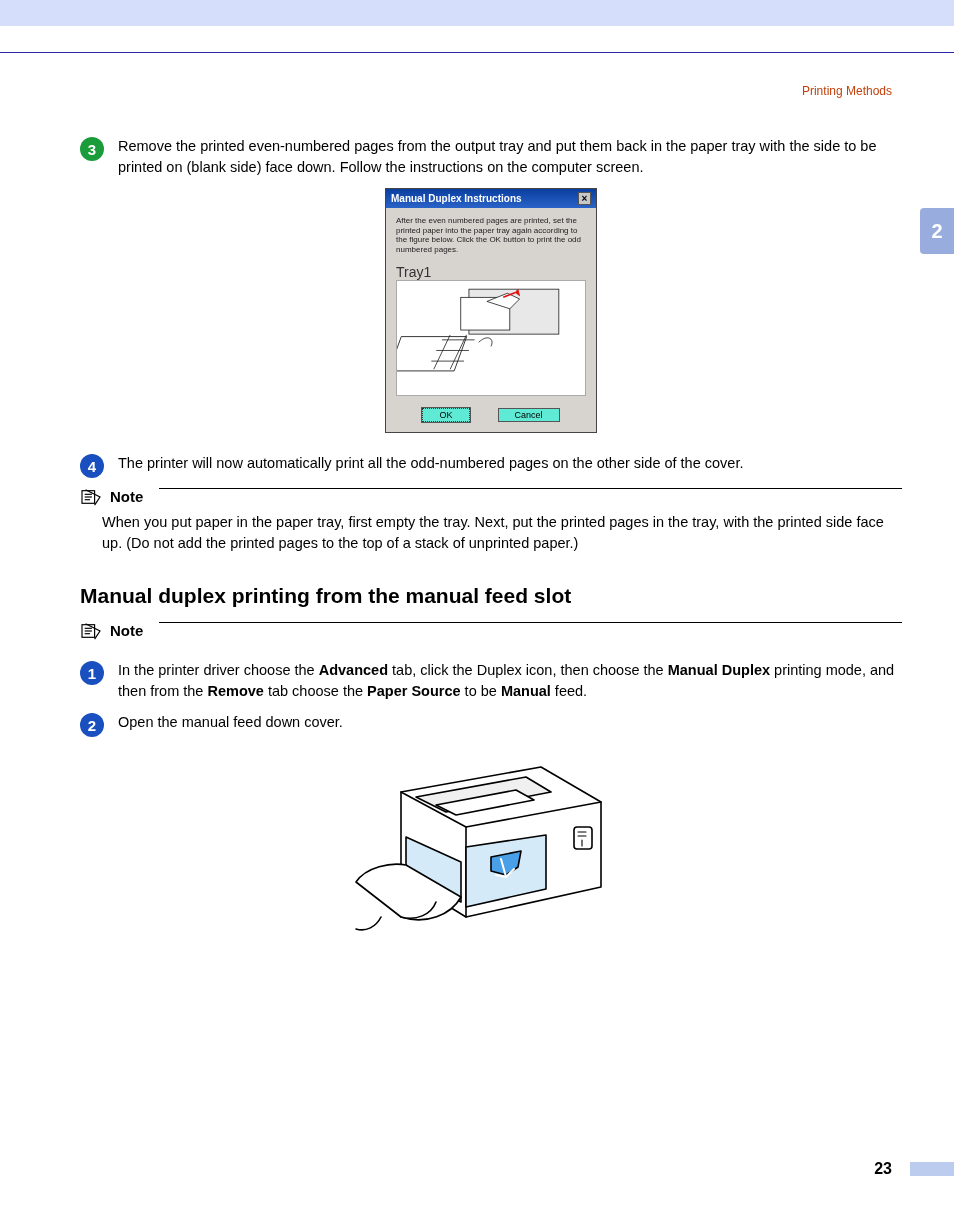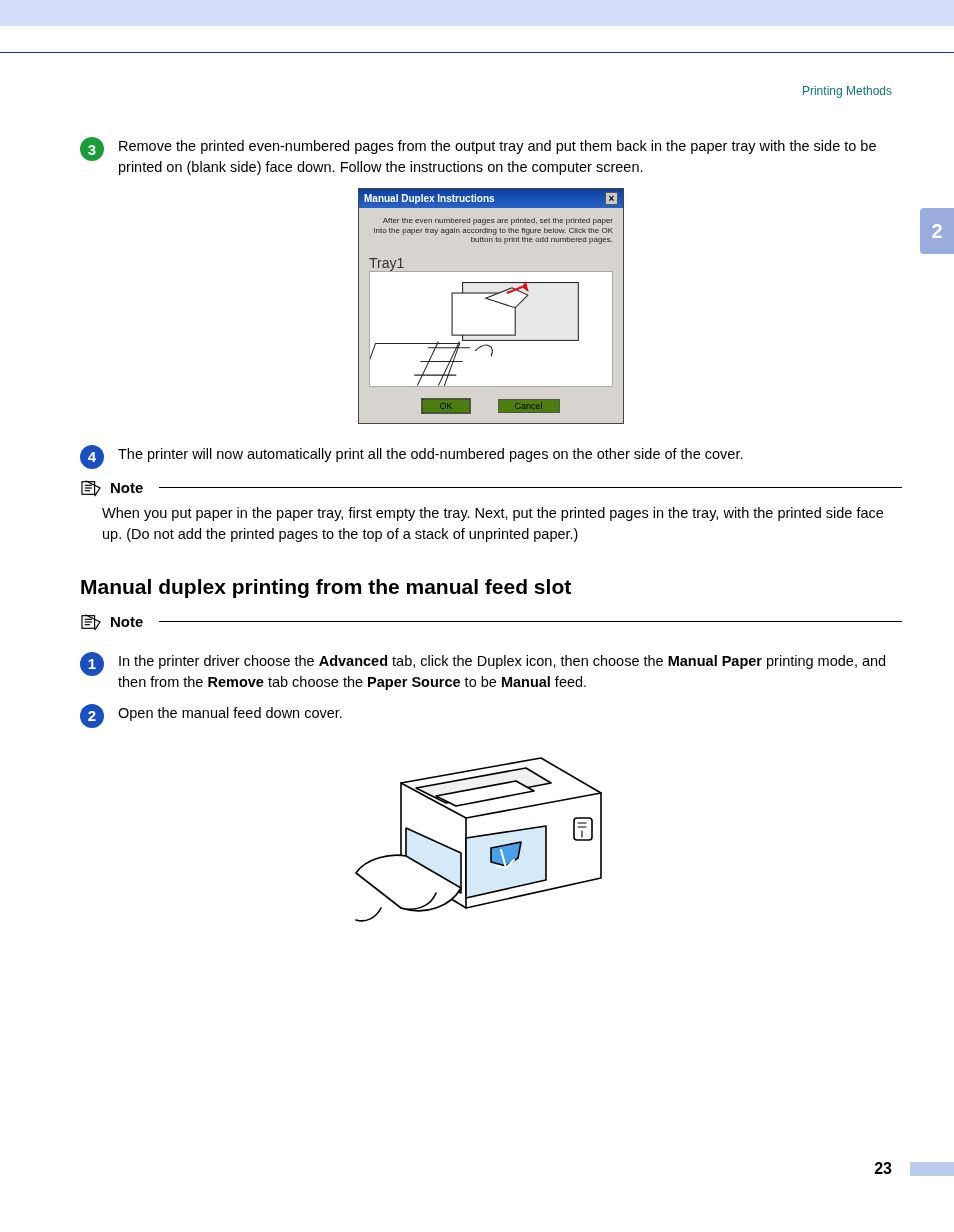"Printing Methods" .header-label { color: #0f766e -> #c2410c }
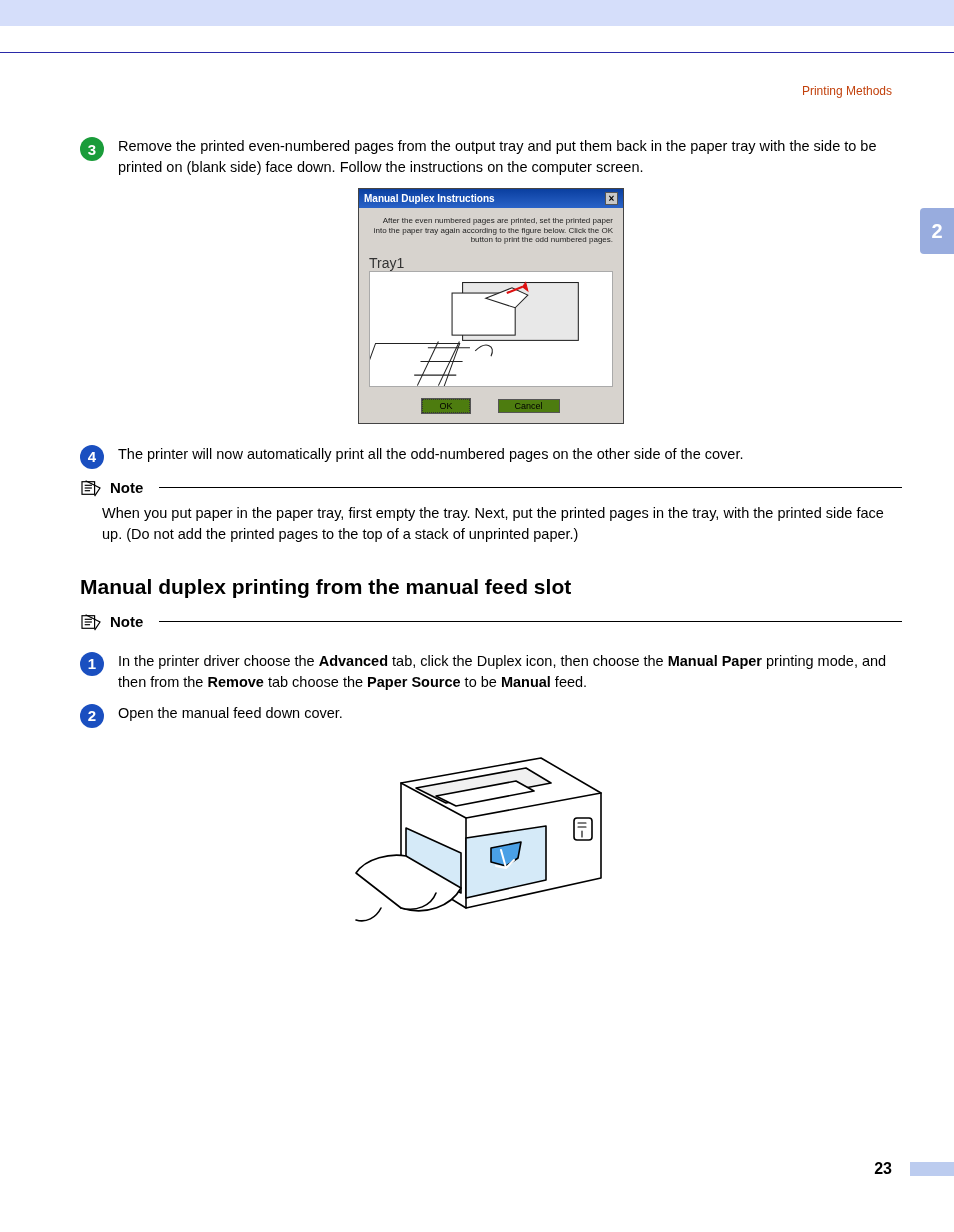"Manual Duplex Instructions" .dialog { width: 266px -> 212px }
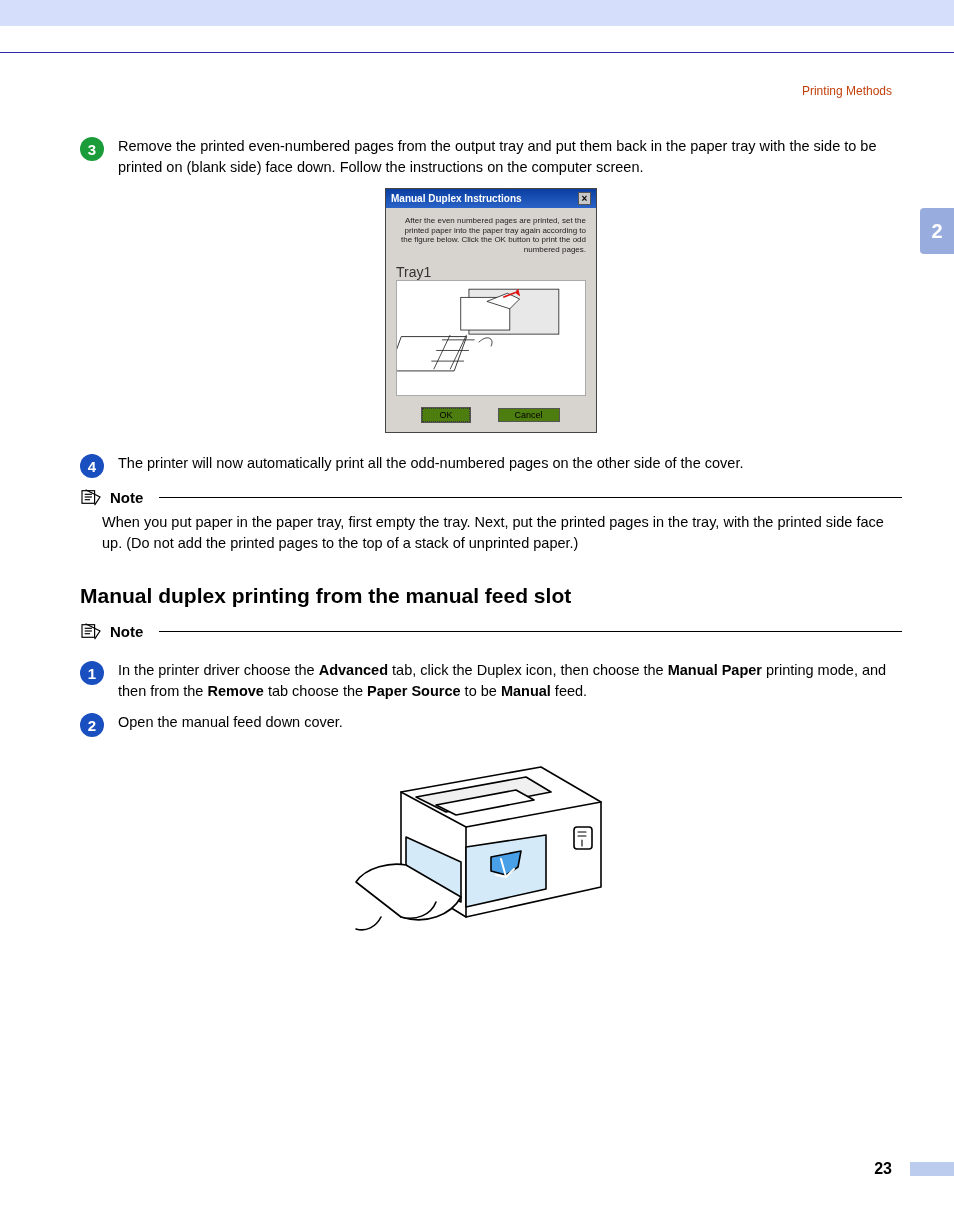"After the even numbered pages" .dialog-msg { text-align: right -> none }
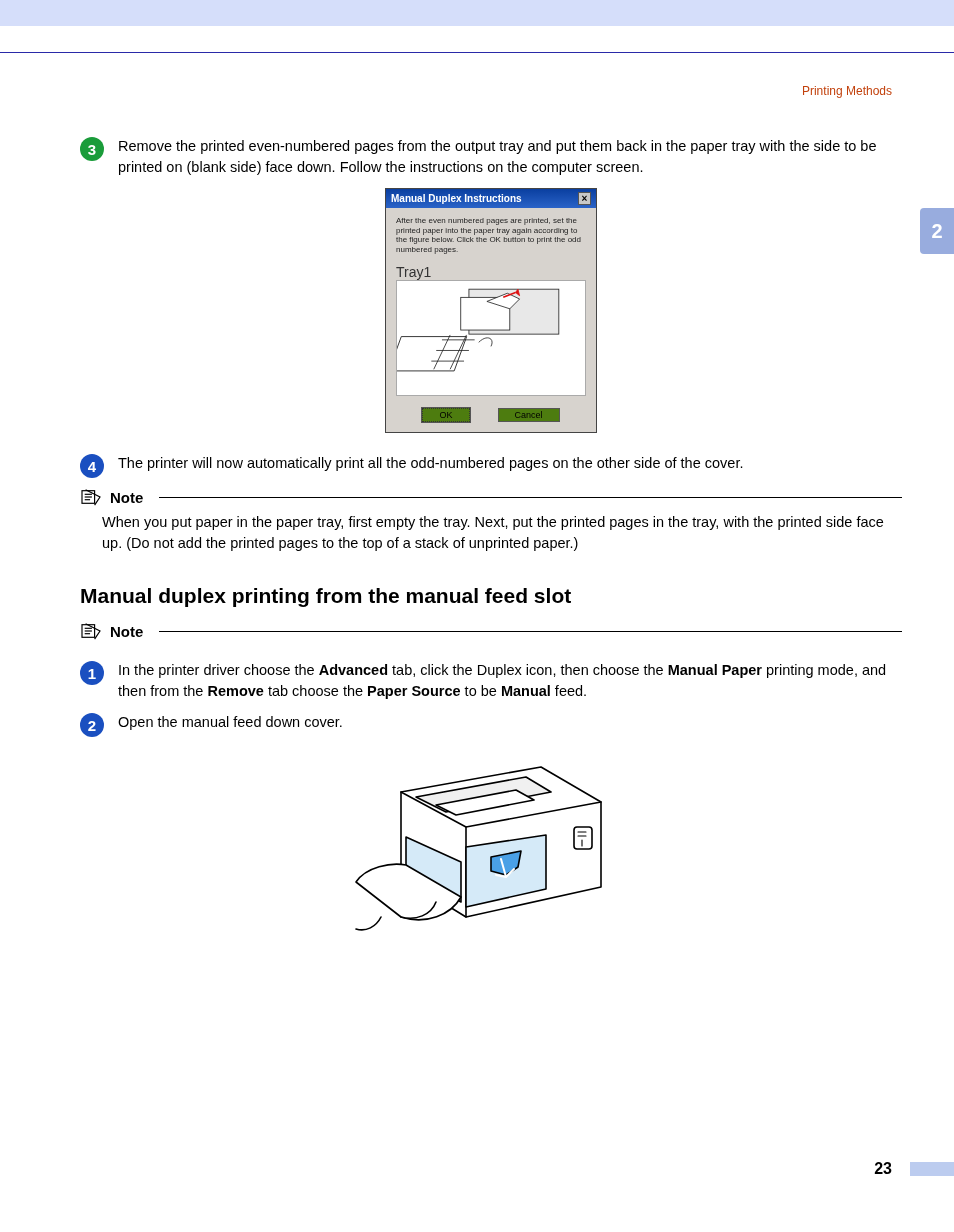"OK" .dialog-btn { background: #4d7c0f -> #5eead4 }
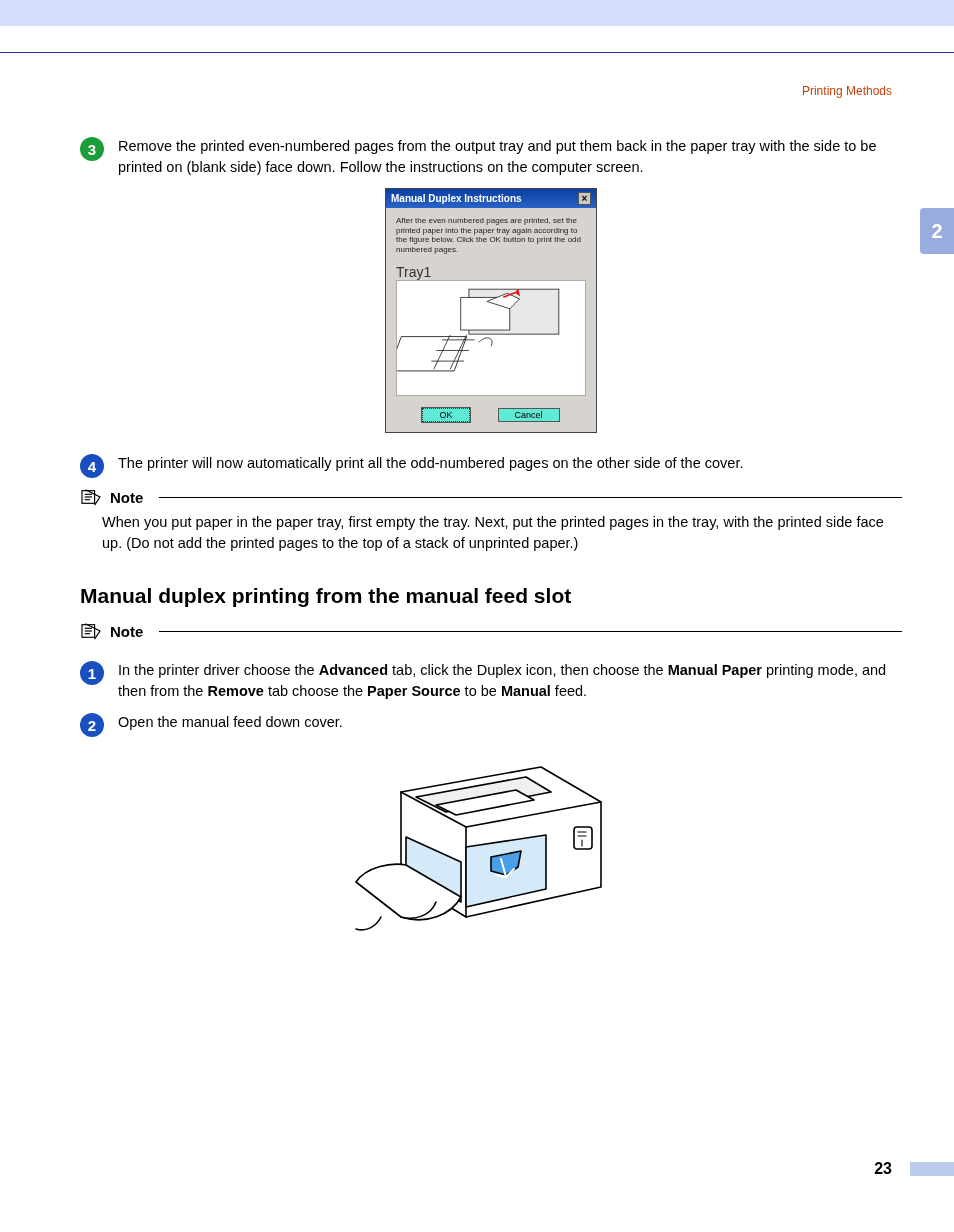"Note" .note-head { align-items: center -> none }
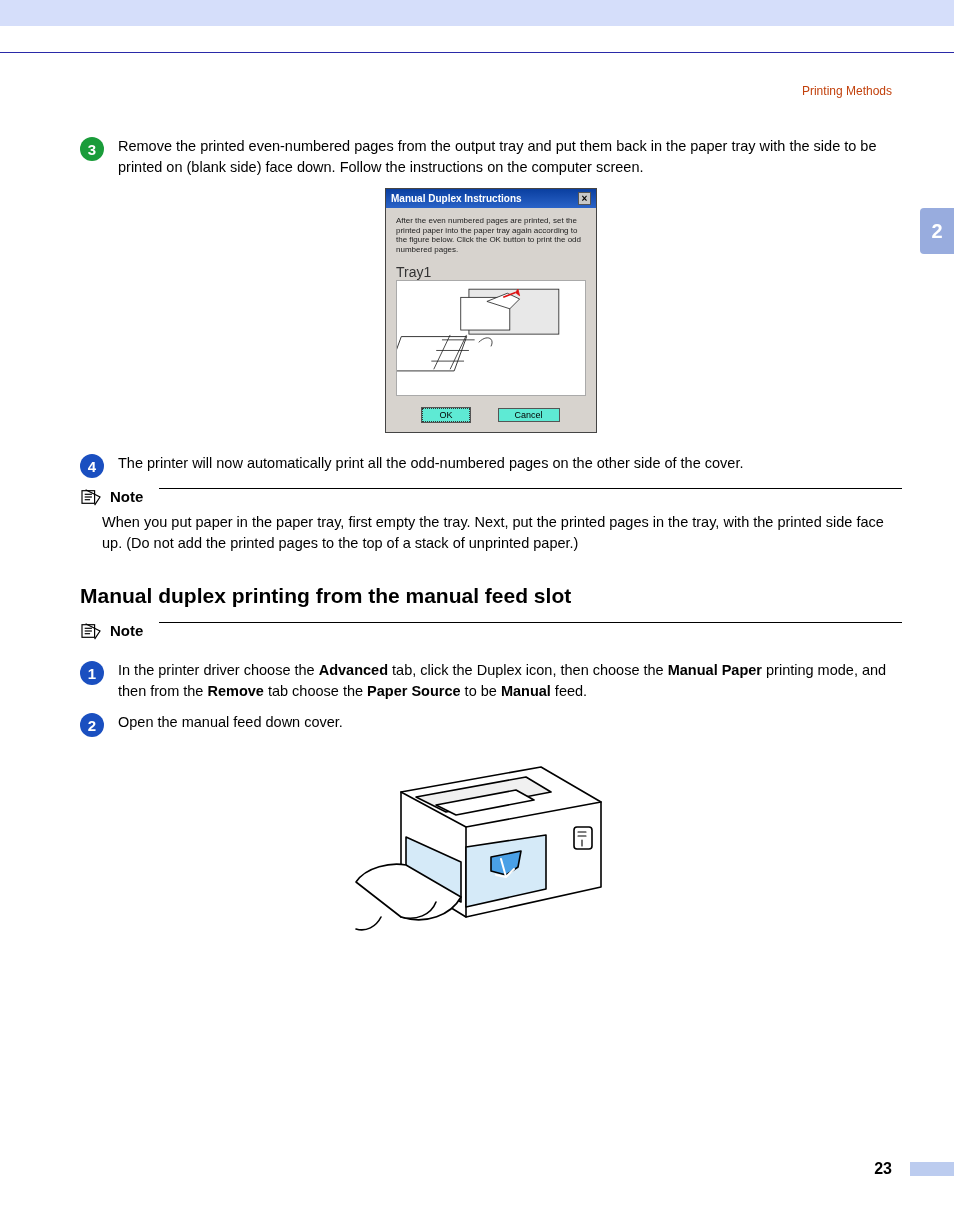"Manual Paper" b { text: Paper -> Duplex }
